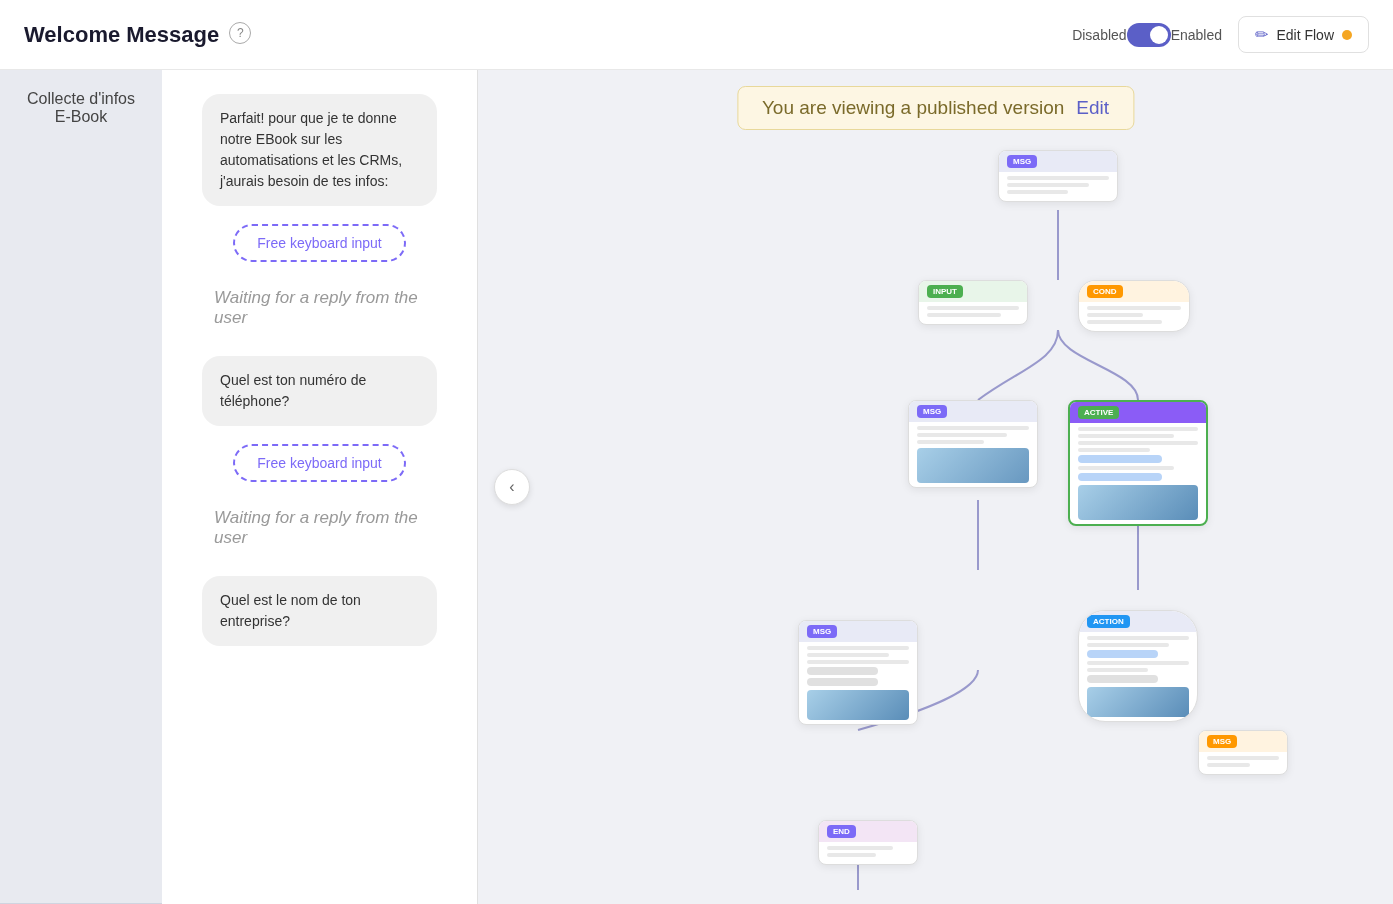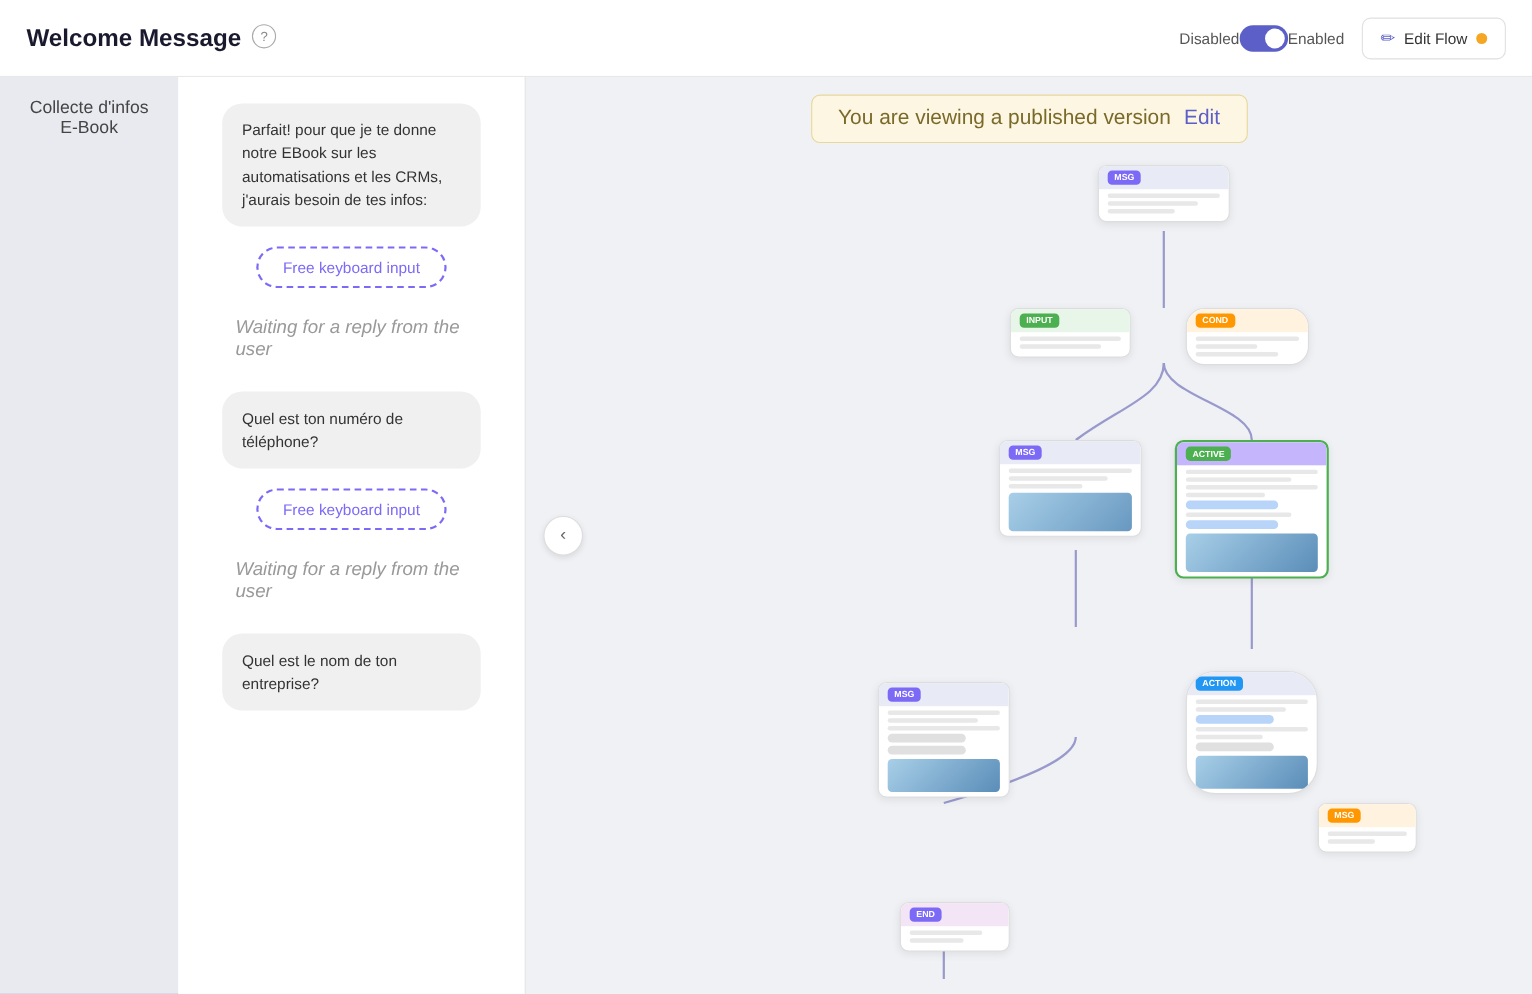"ACTIVE" div.node-header { background: #c4b5fd -> #8b5cf6 }
